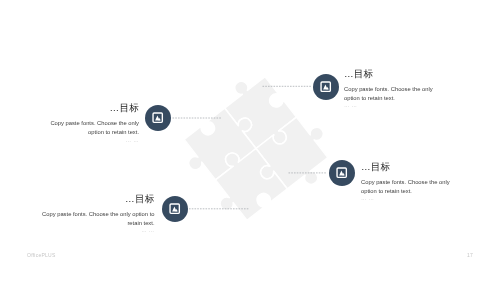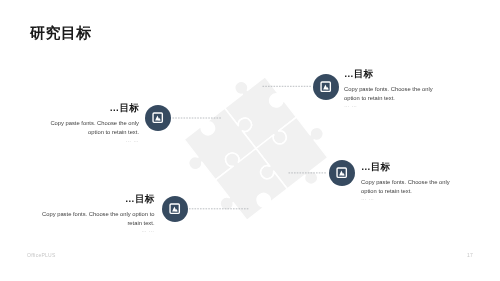"研究目标" div.title { html: <div>研究目标</div> -> none }
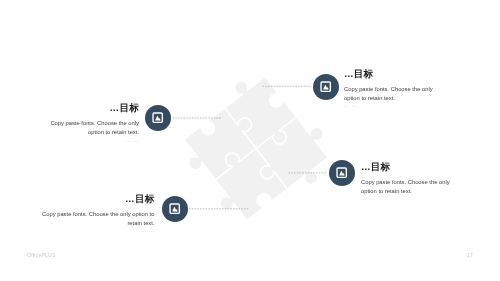"…目标" .ca-head { font-weight: bold -> normal }
